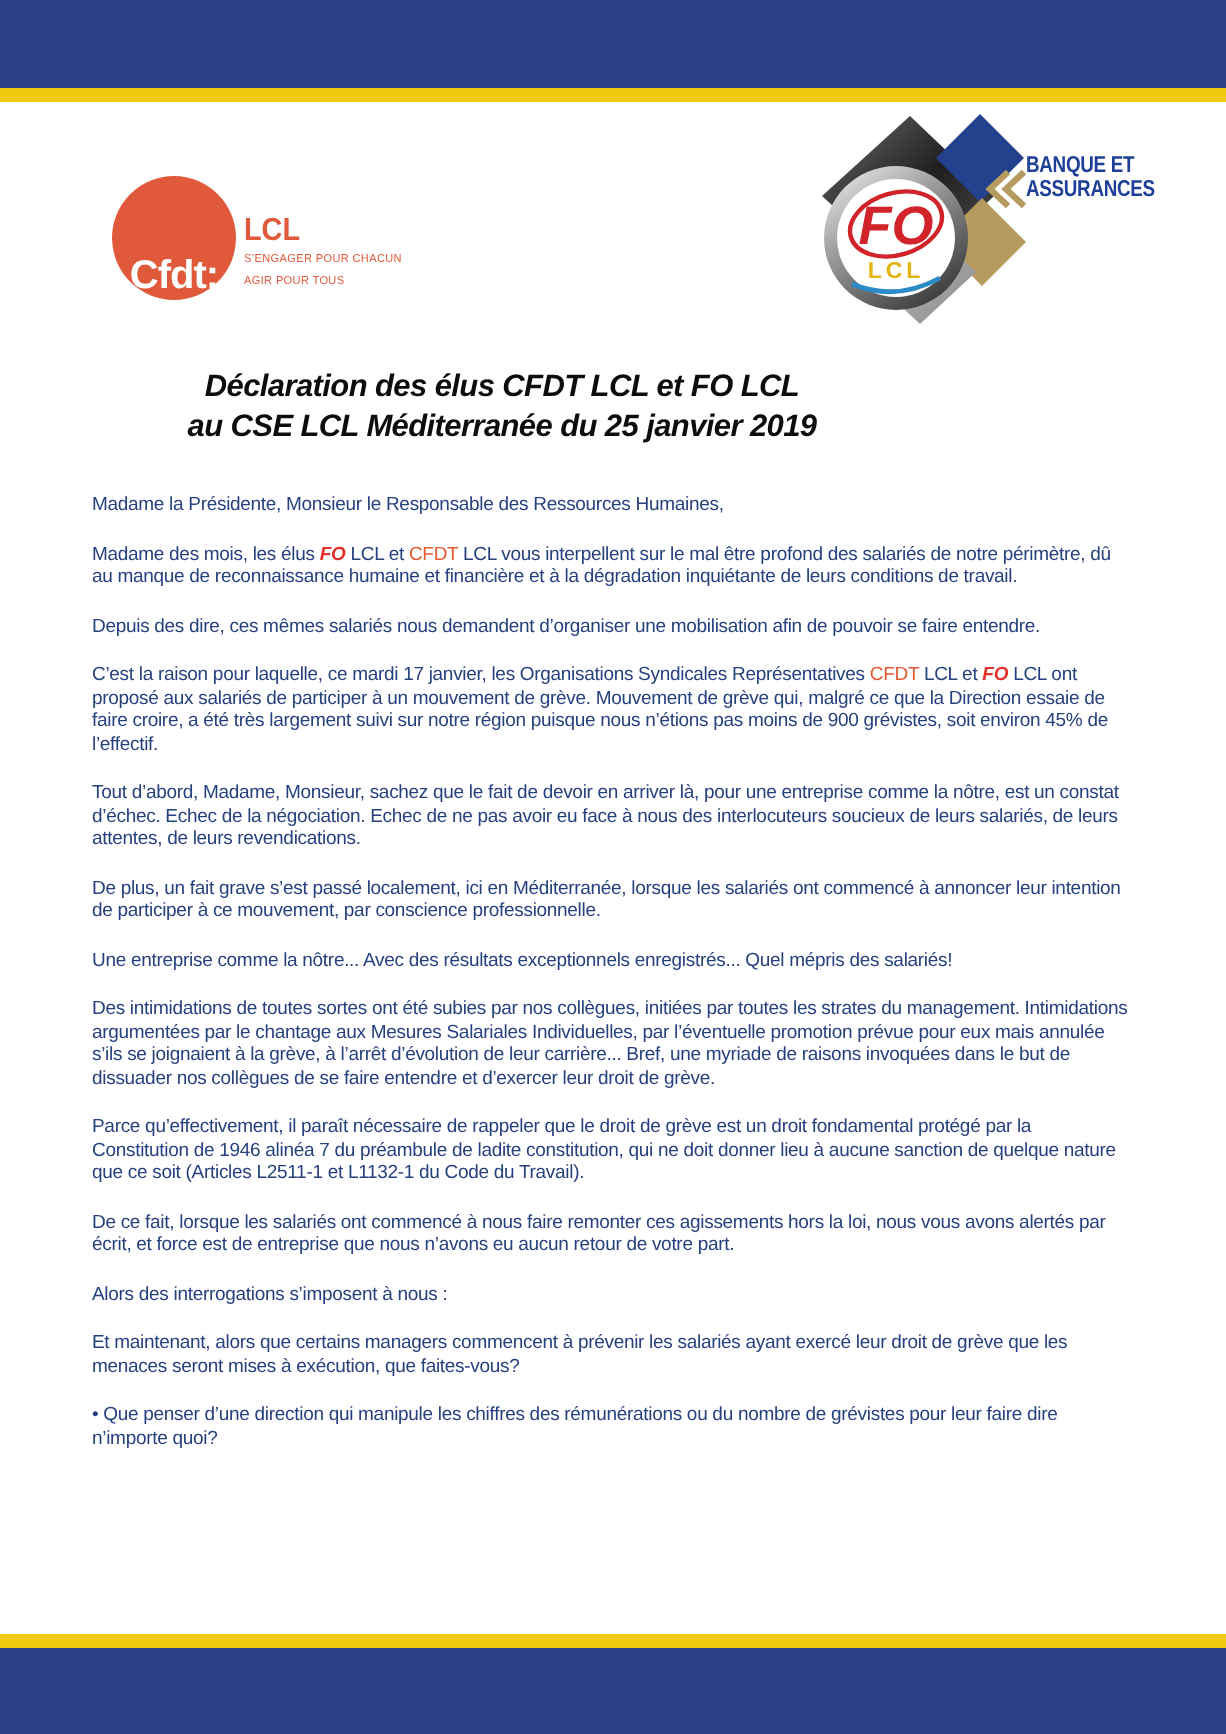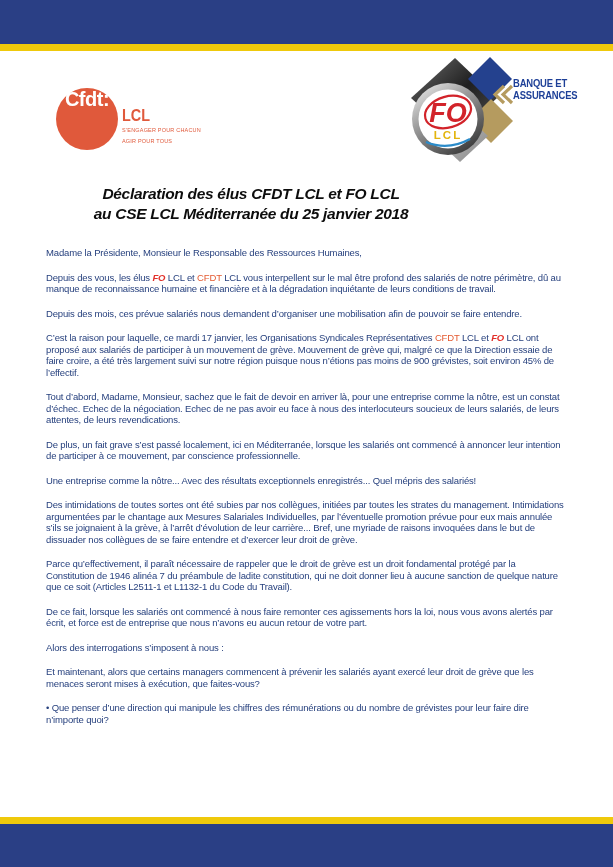"Cfdt:" .cfdt-circle { align-items: flex-start -> flex-end }
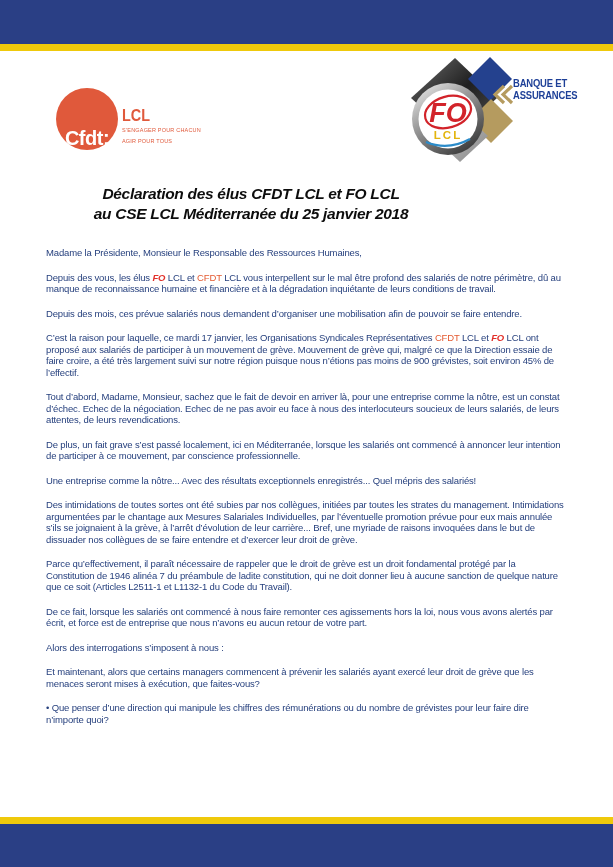"au CSE LCL Méditerranée du" div { text: 2018 -> 2019 }
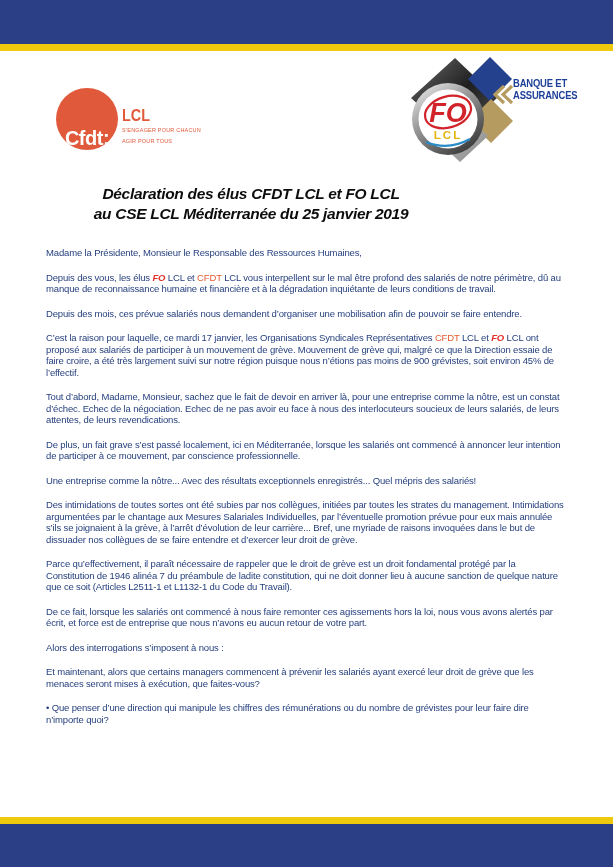"Depuis des vous, les élus" span { text: Depuis des vous -> Madame des mois }
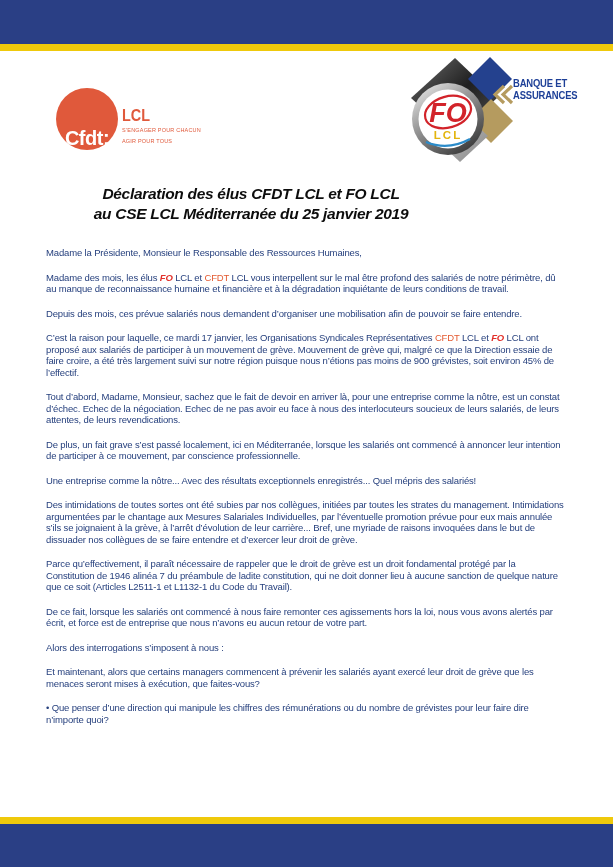"Depuis des mois, ces prévue" span { text: mois, ces prévue -> dire, ces mêmes }
